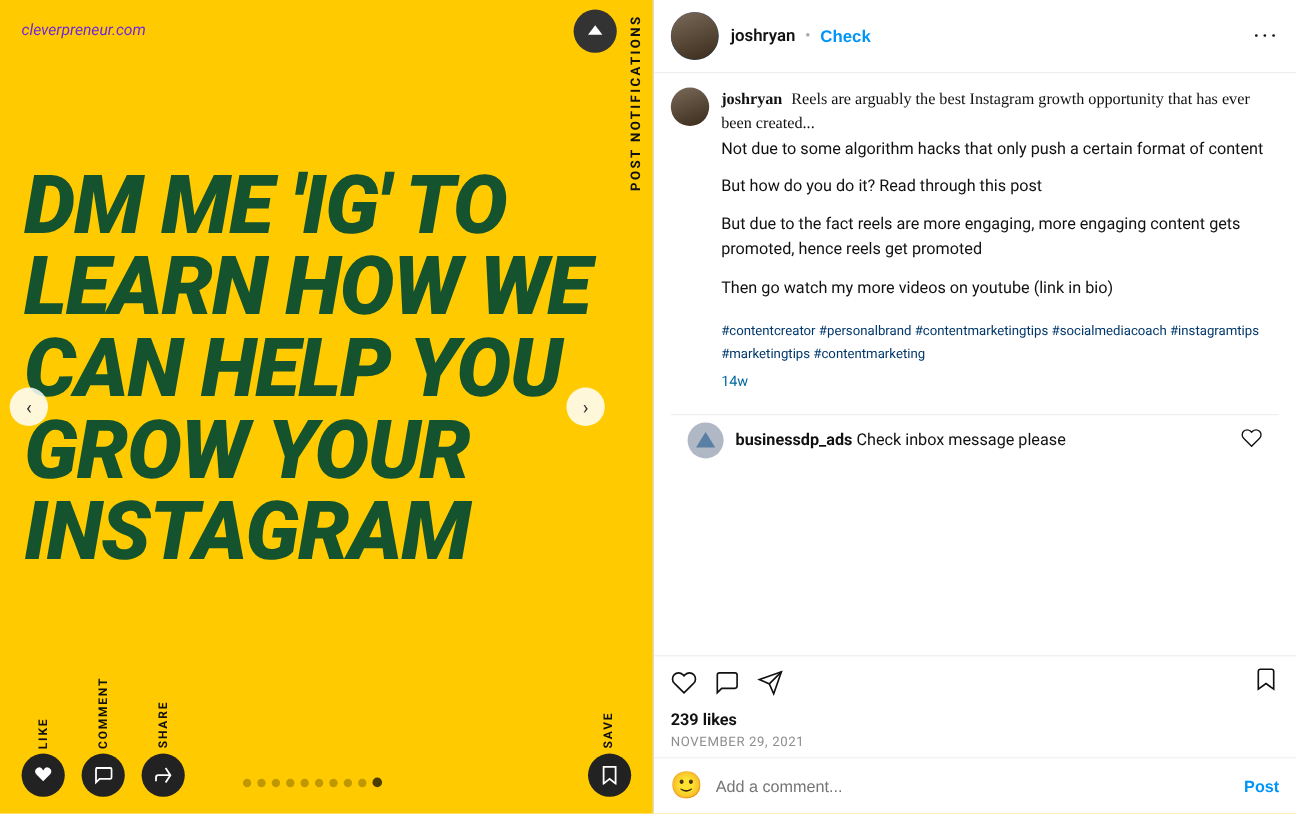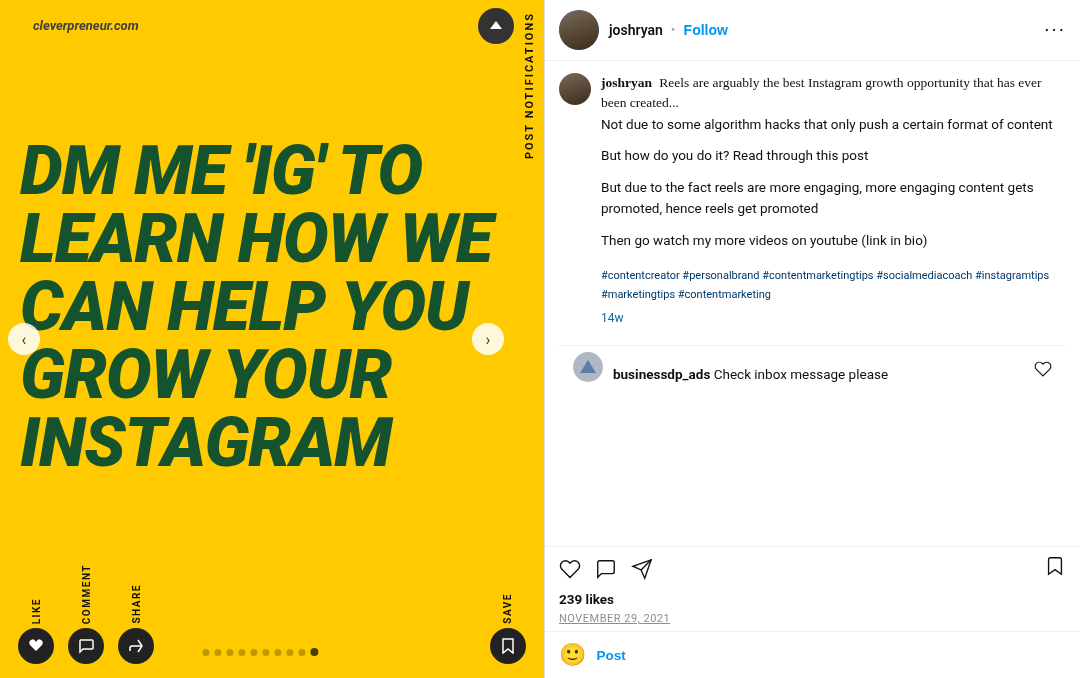"cleverpreneur.com" .website-label { color: #404040 -> #6d28d9; font-weight: 700 -> 400; left: 33px -> 18px }
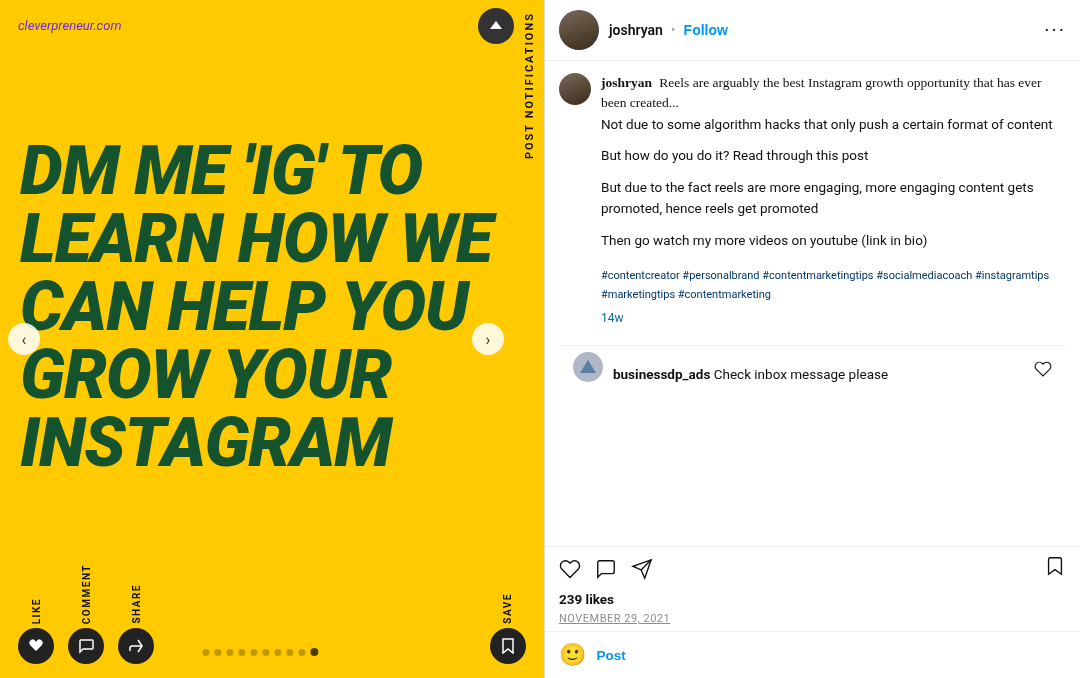"Follow" button.follow-btn { text: Follow -> Check }
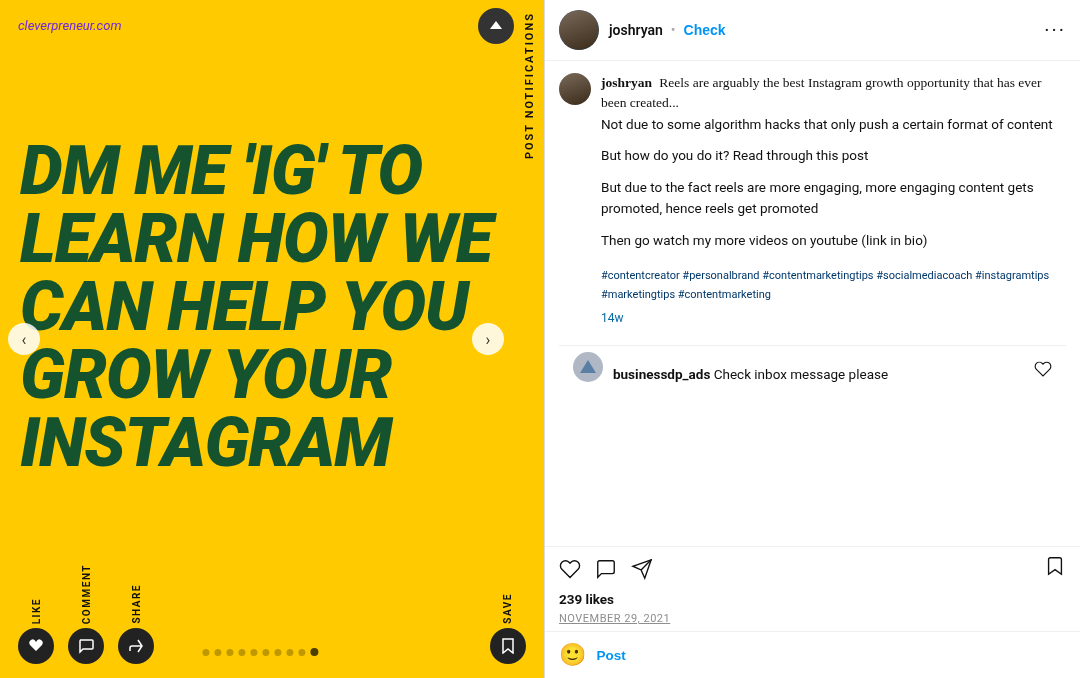"businessdp_ads Check inbox message" .comment-row { align-items: flex-end -> center }
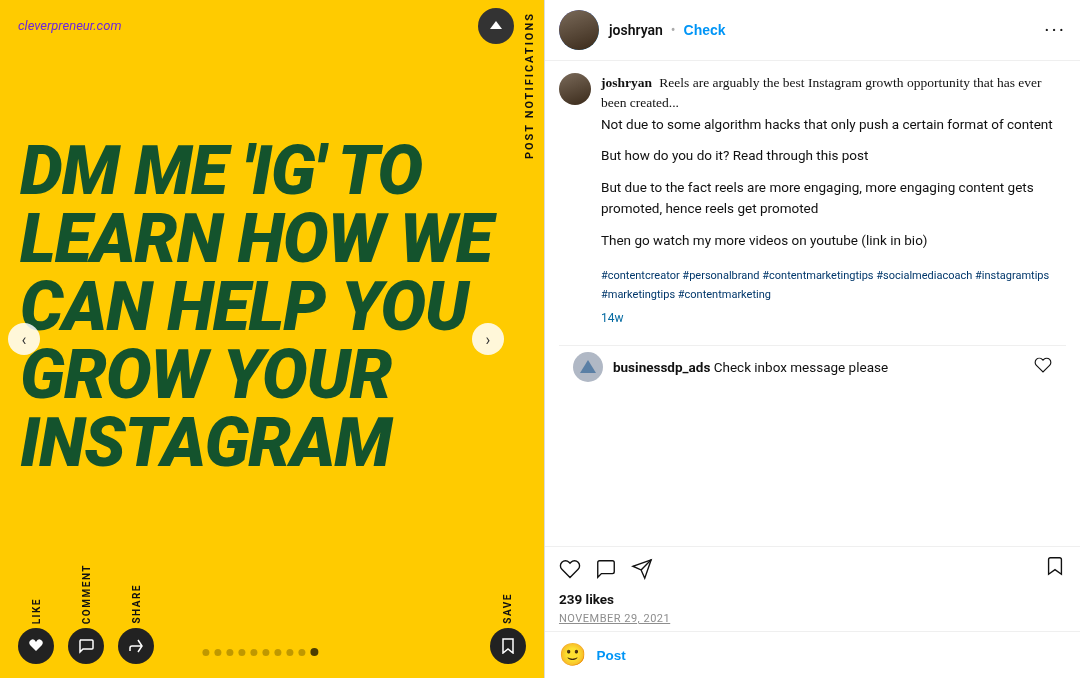"NOVEMBER 29, 2021" .post-date { text-decoration: underline -> none }
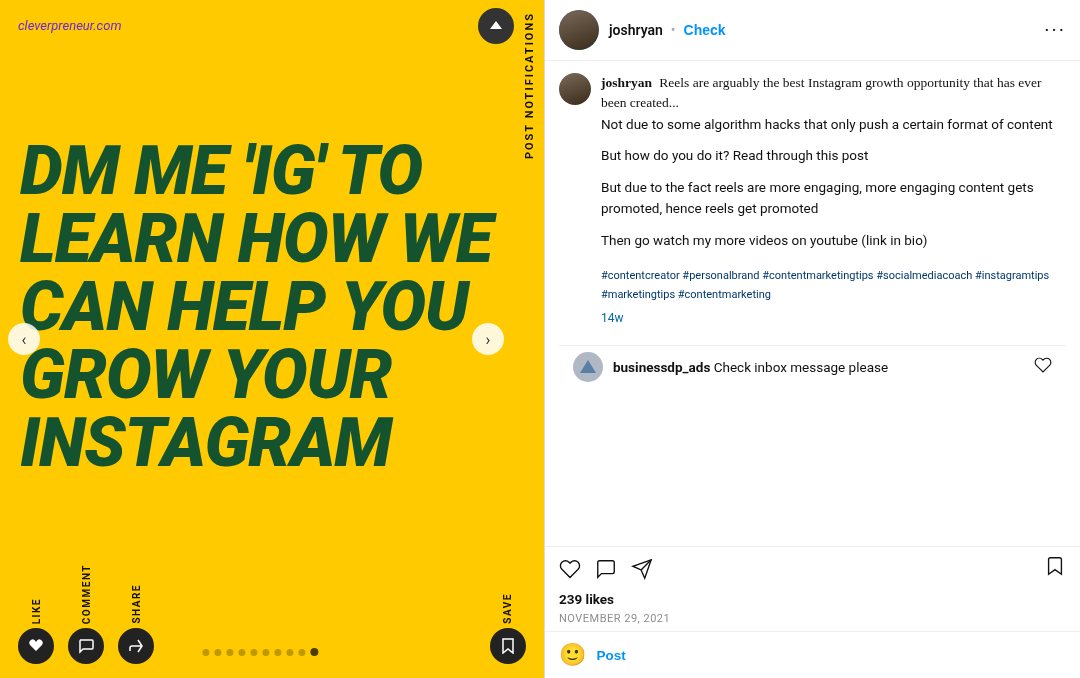"Add a comment..." input.comment-input { html: none -> <input> }
